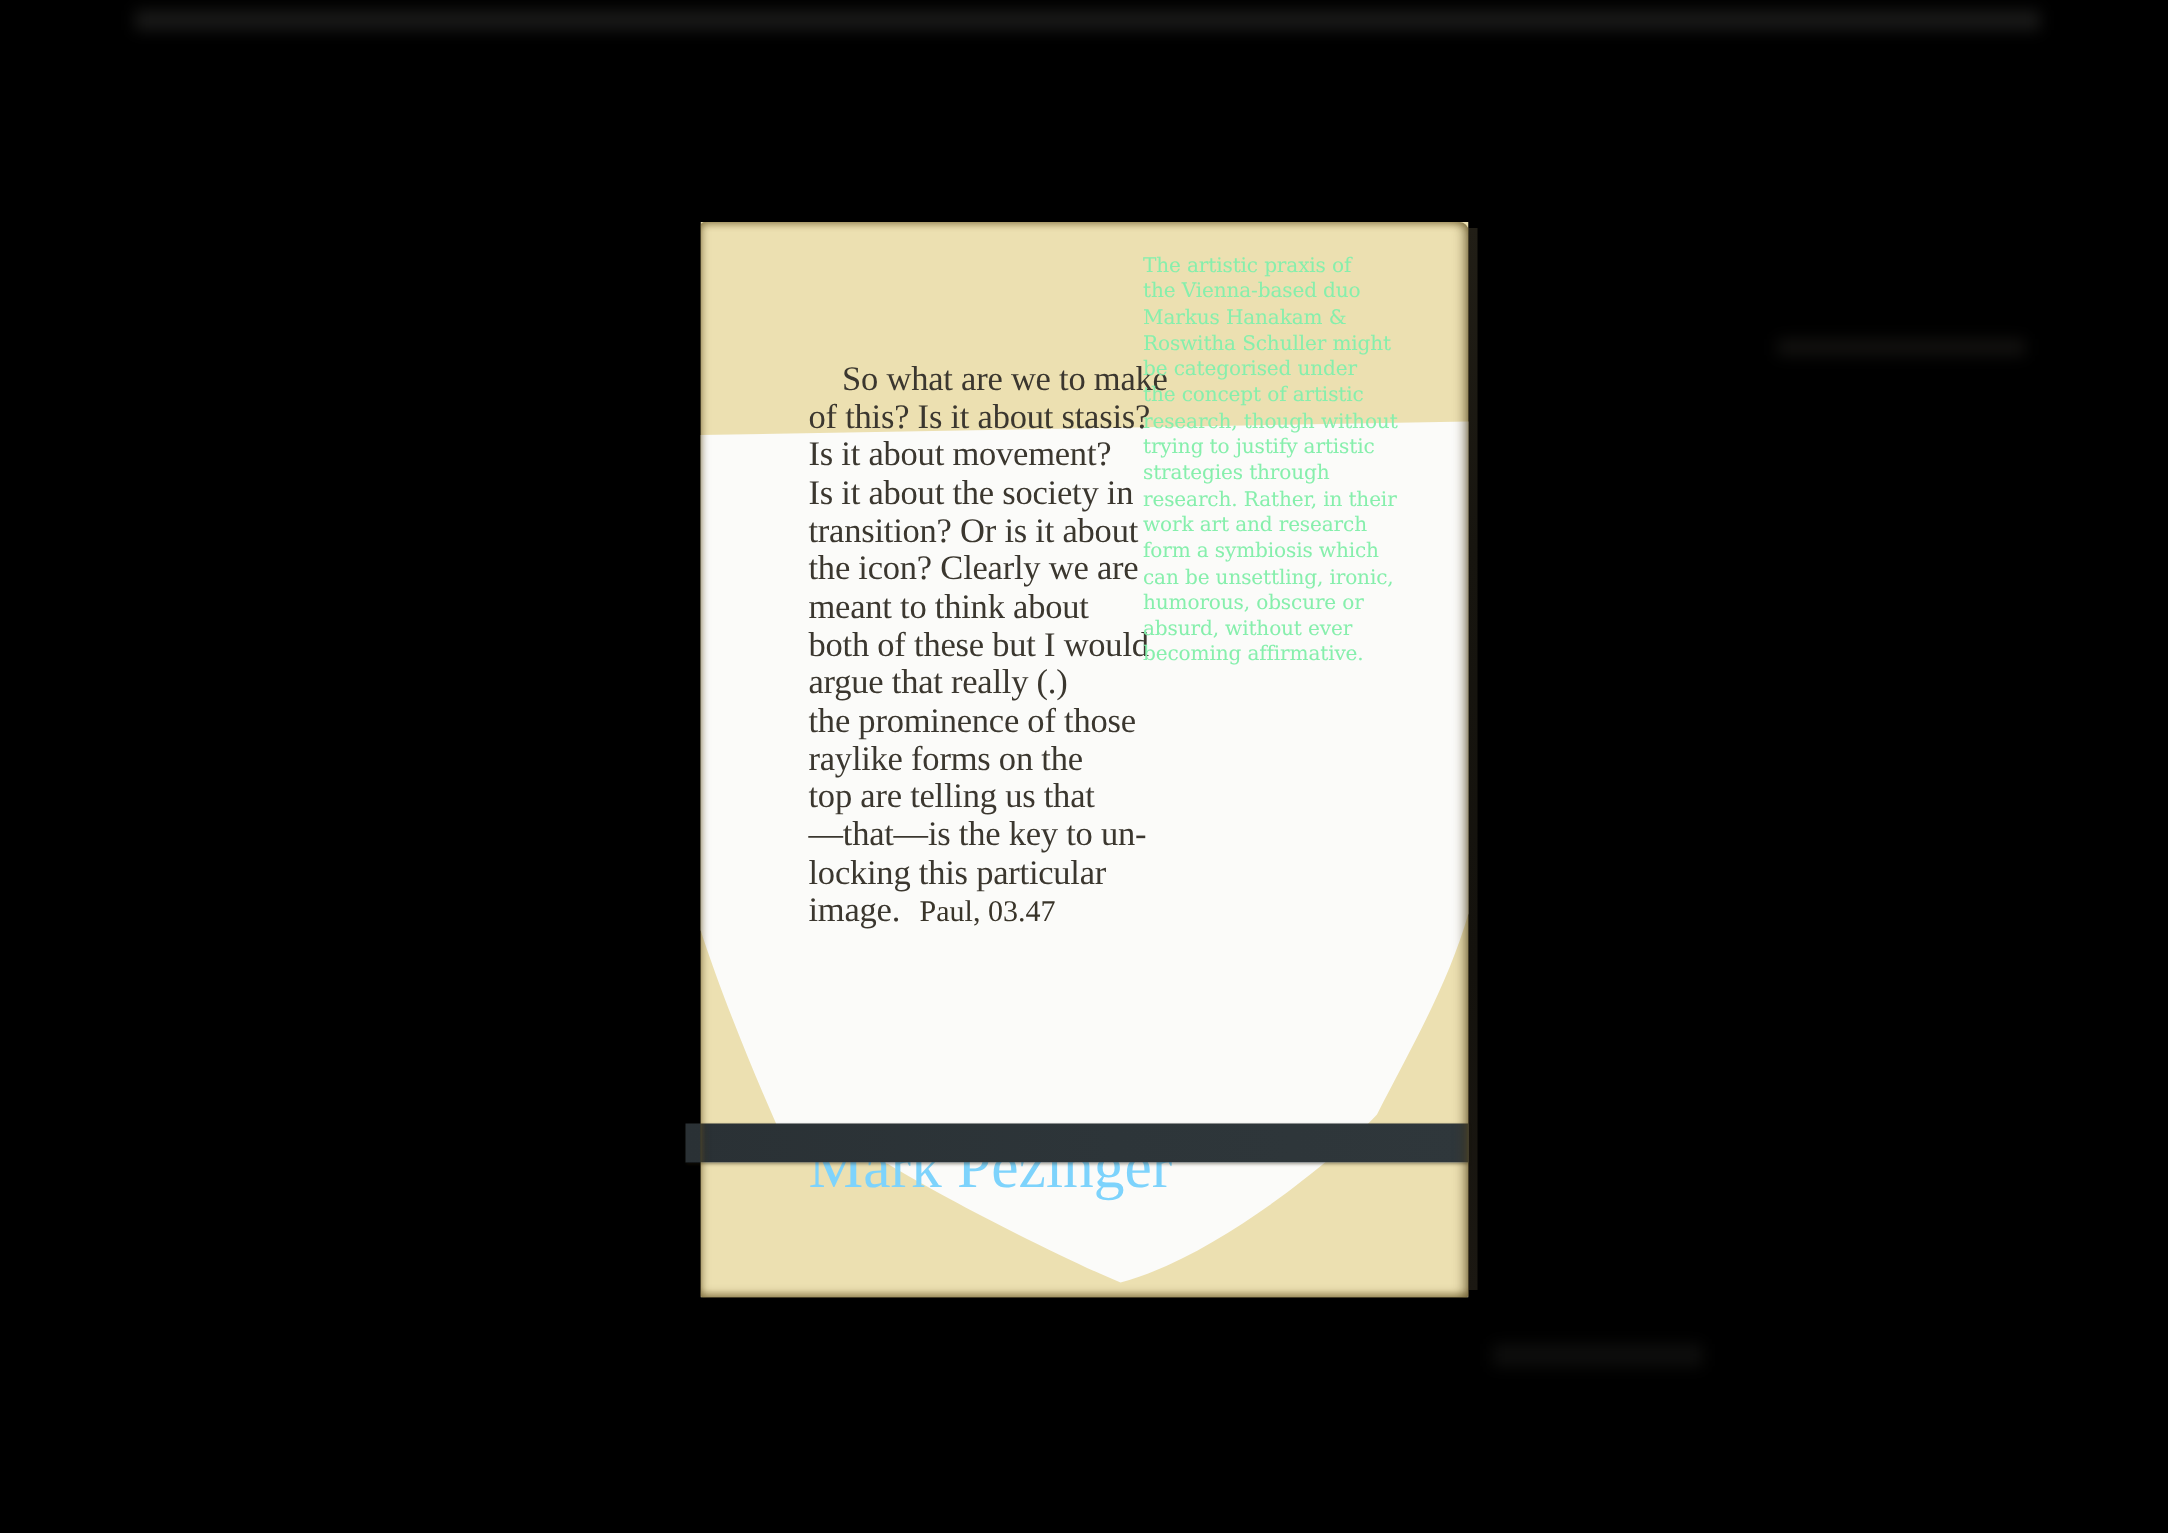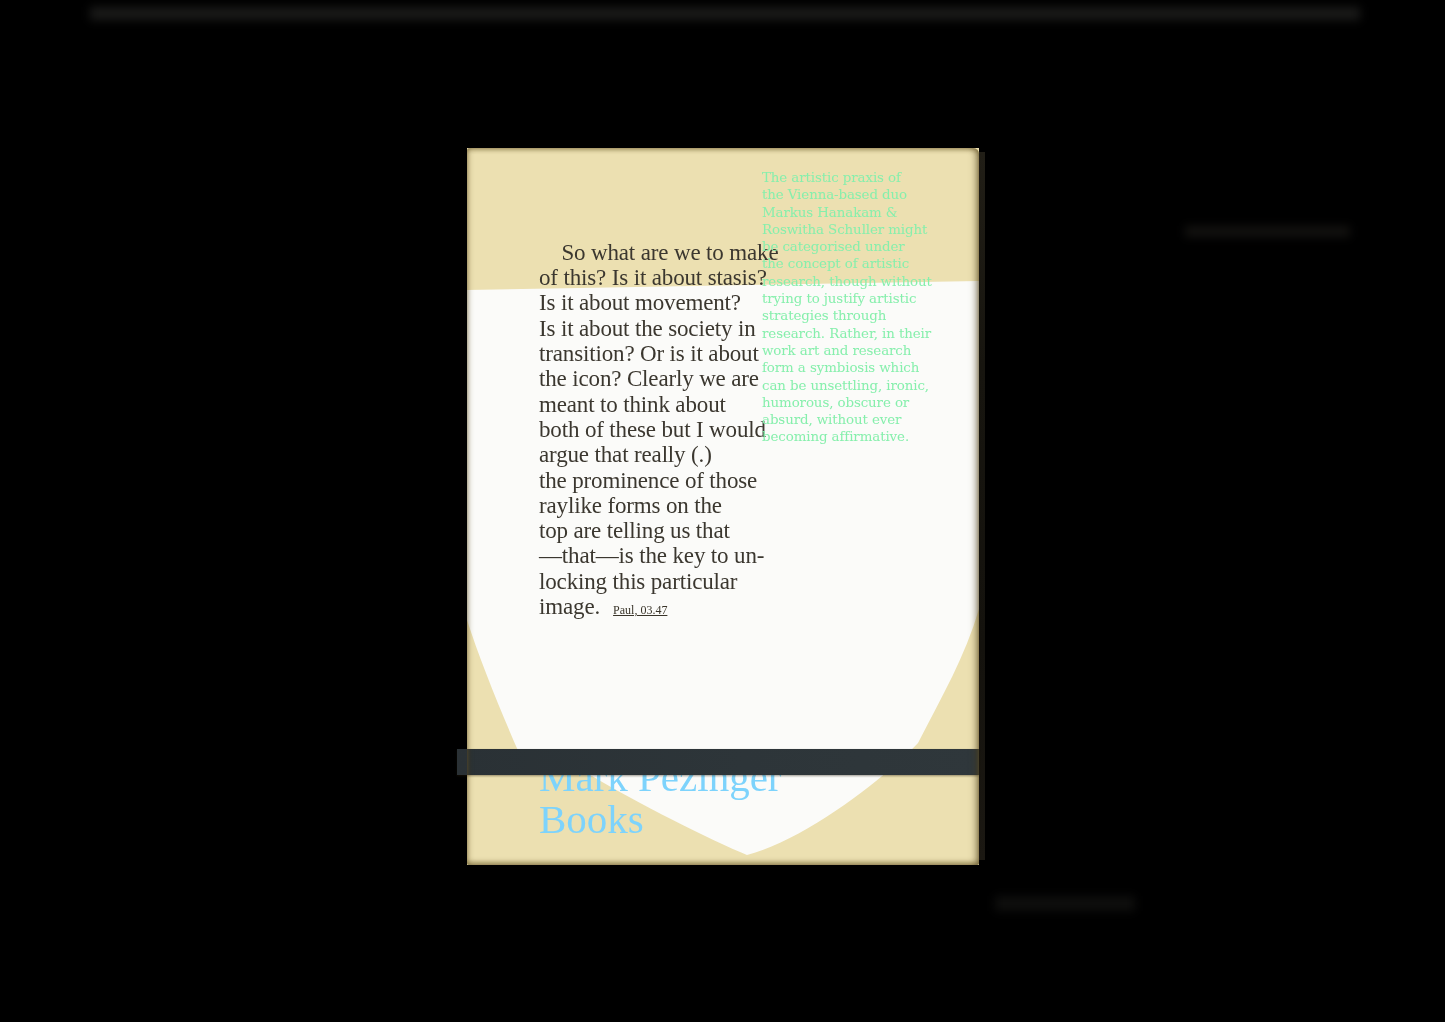"Paul, 03.47" .blurb-left .attribution { font-size: 12px -> 20px; text-decoration: underline -> none }
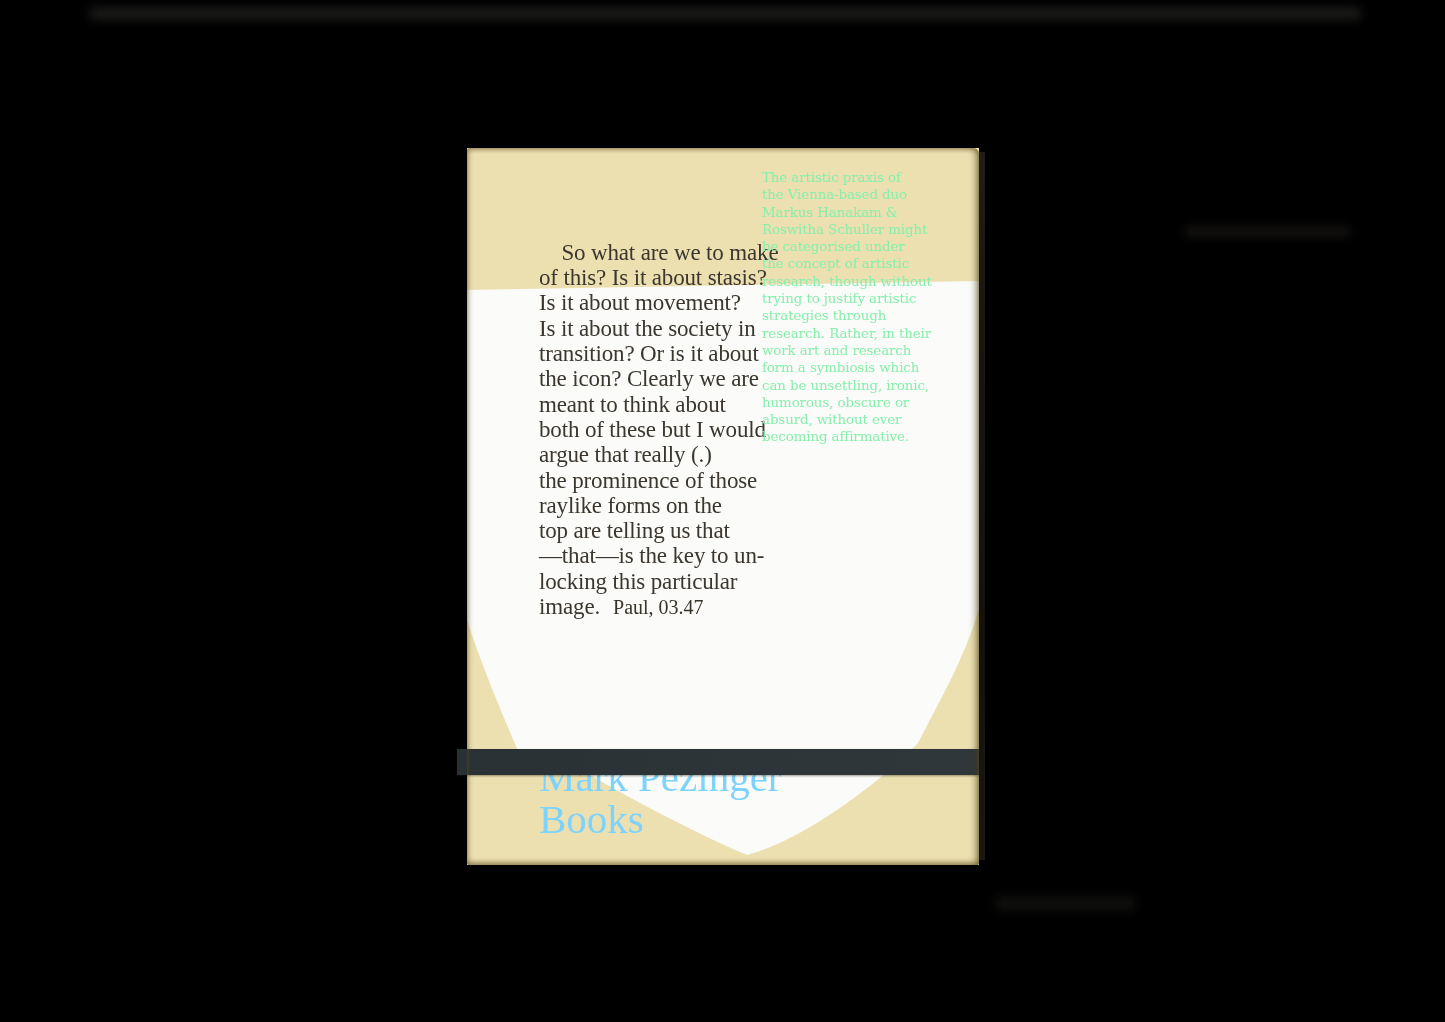"Books" div { html: <div>Books</div> -> none }
